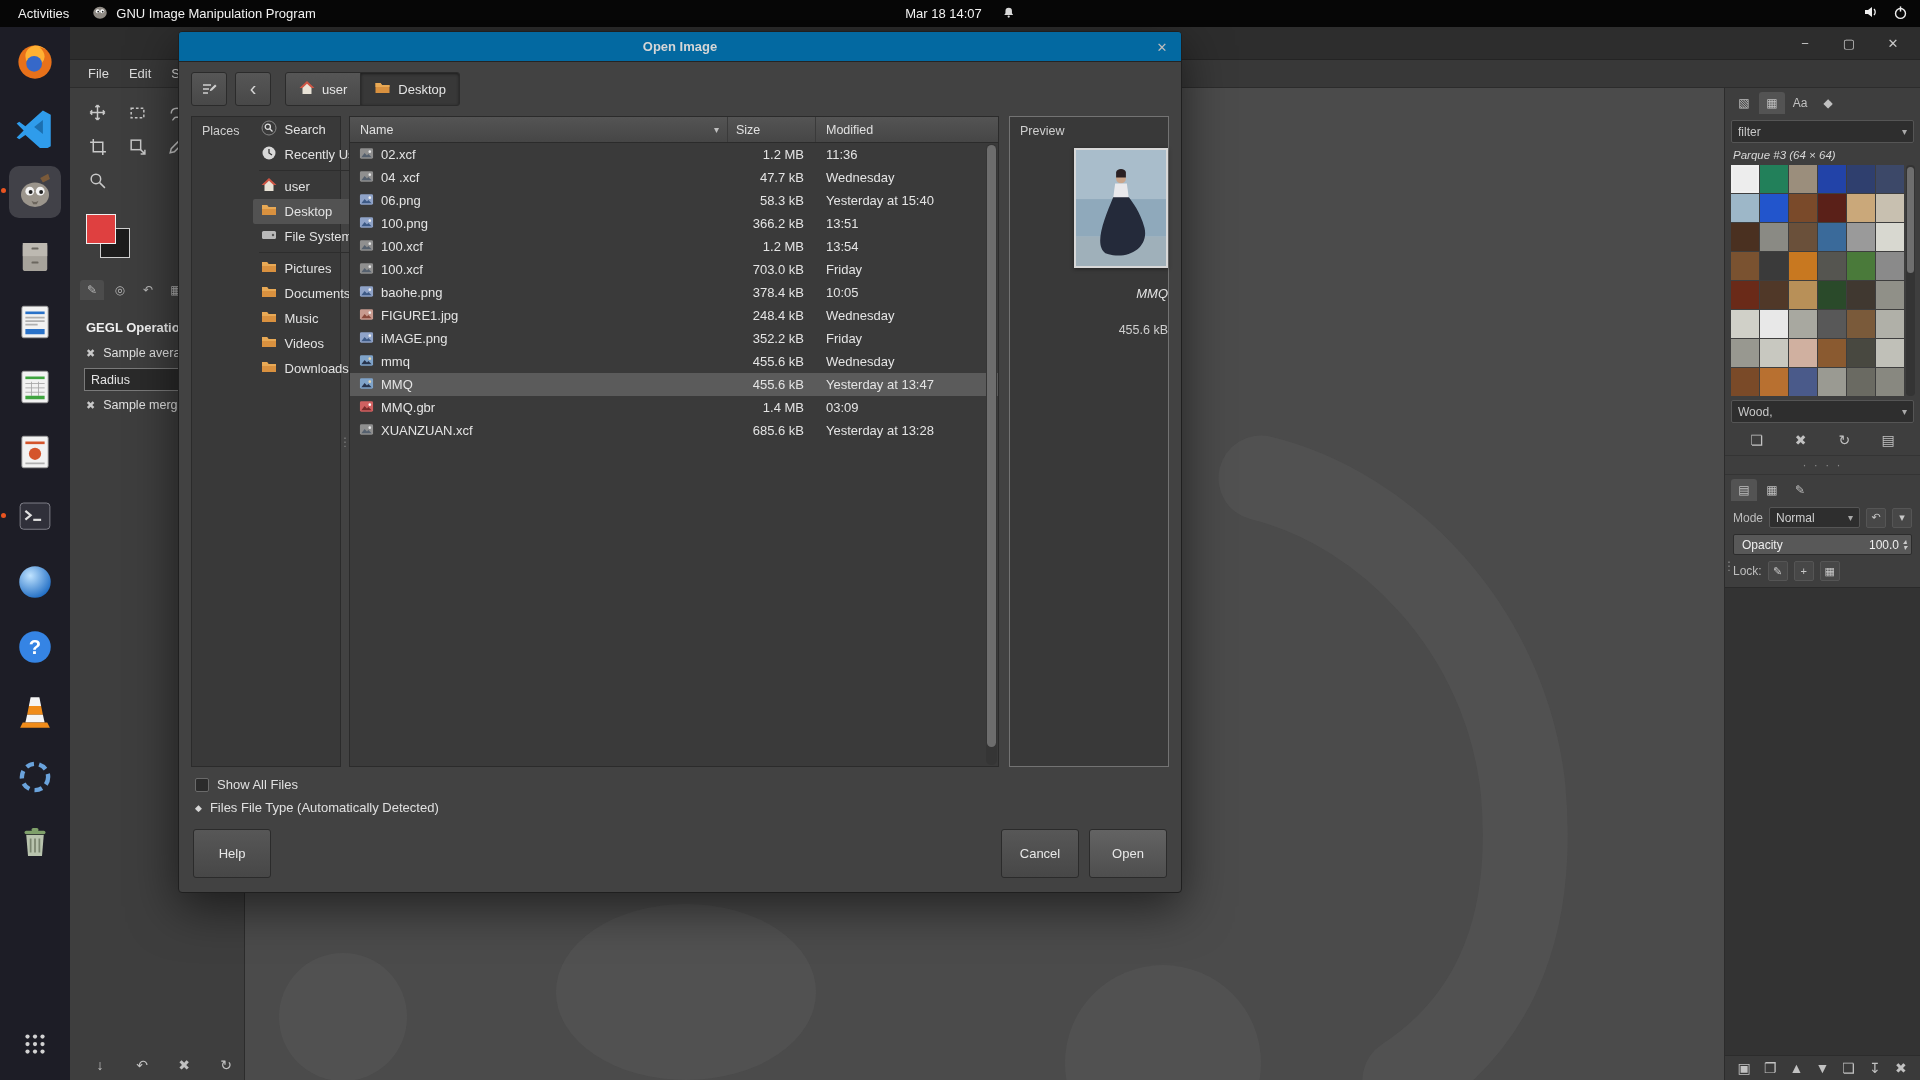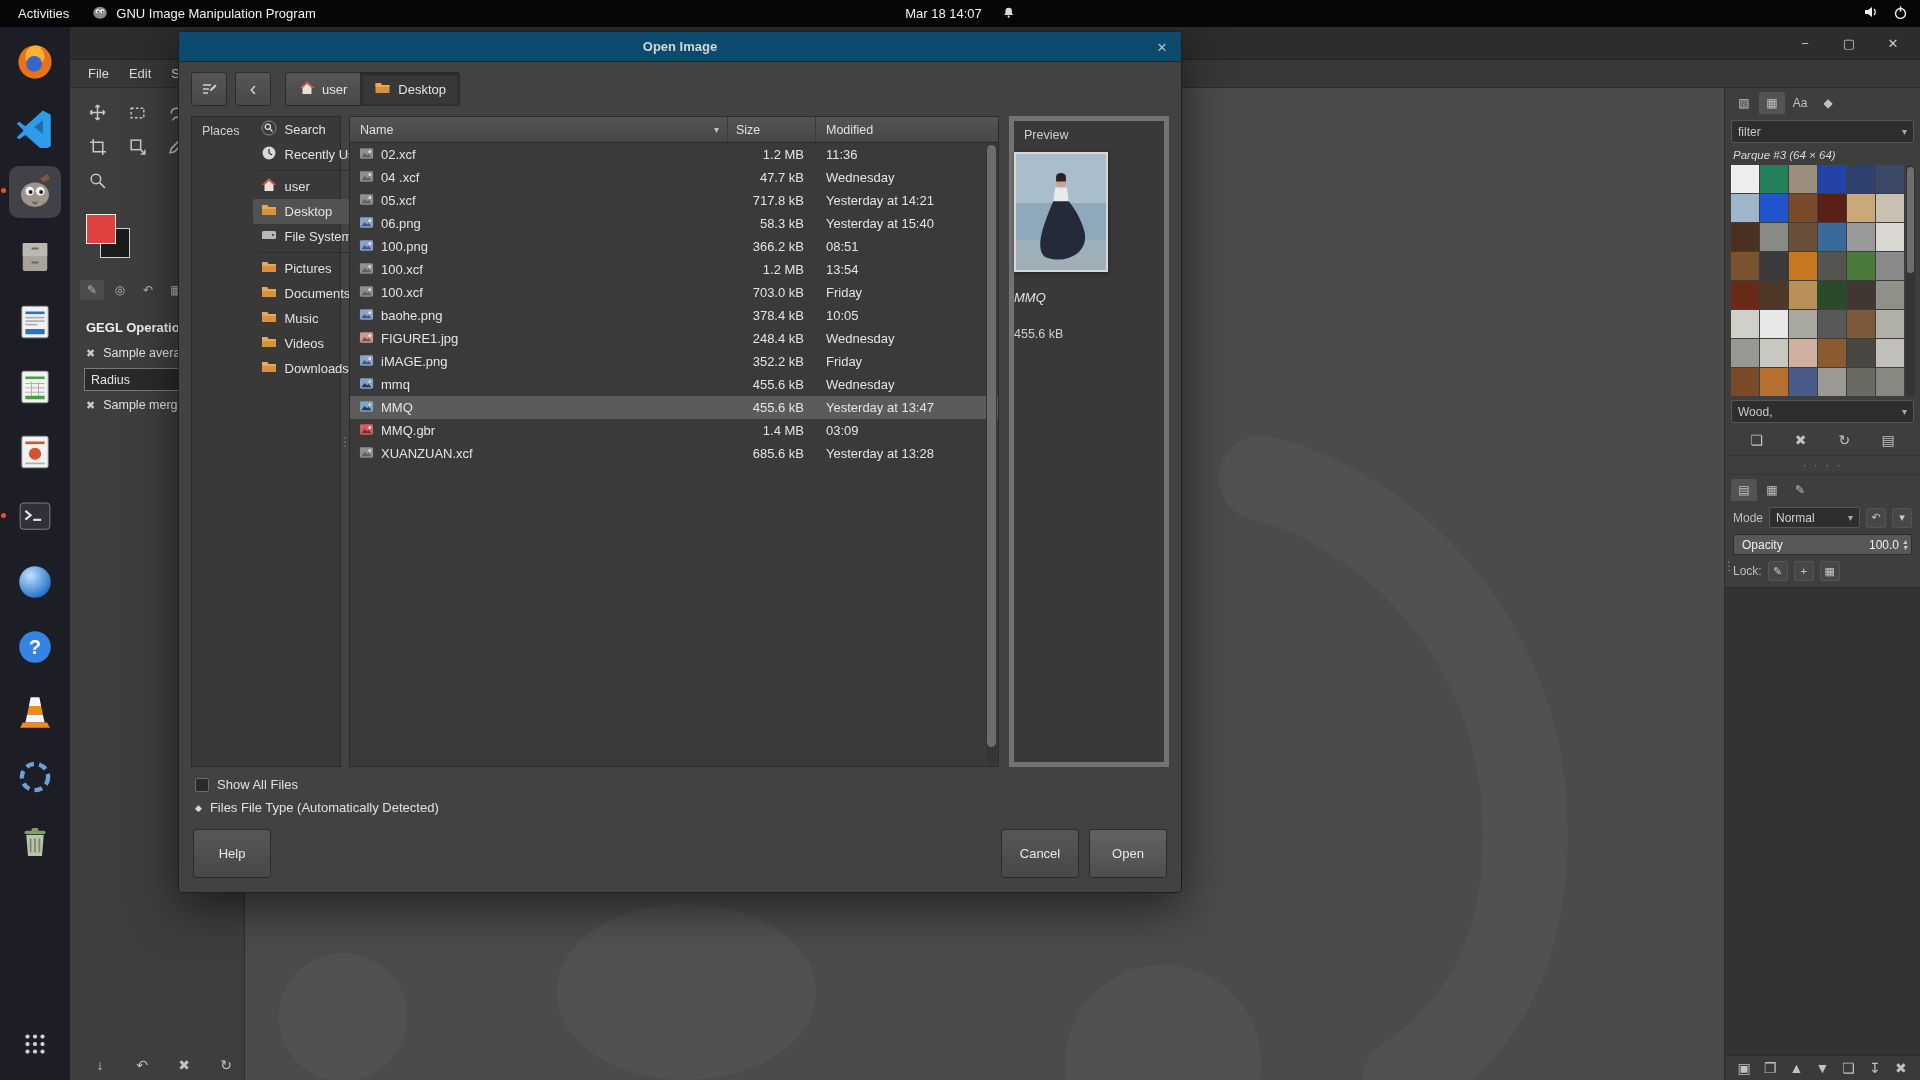"Open Image" .dlg-titlebar { background: #0c4a6e -> #0369a1 }
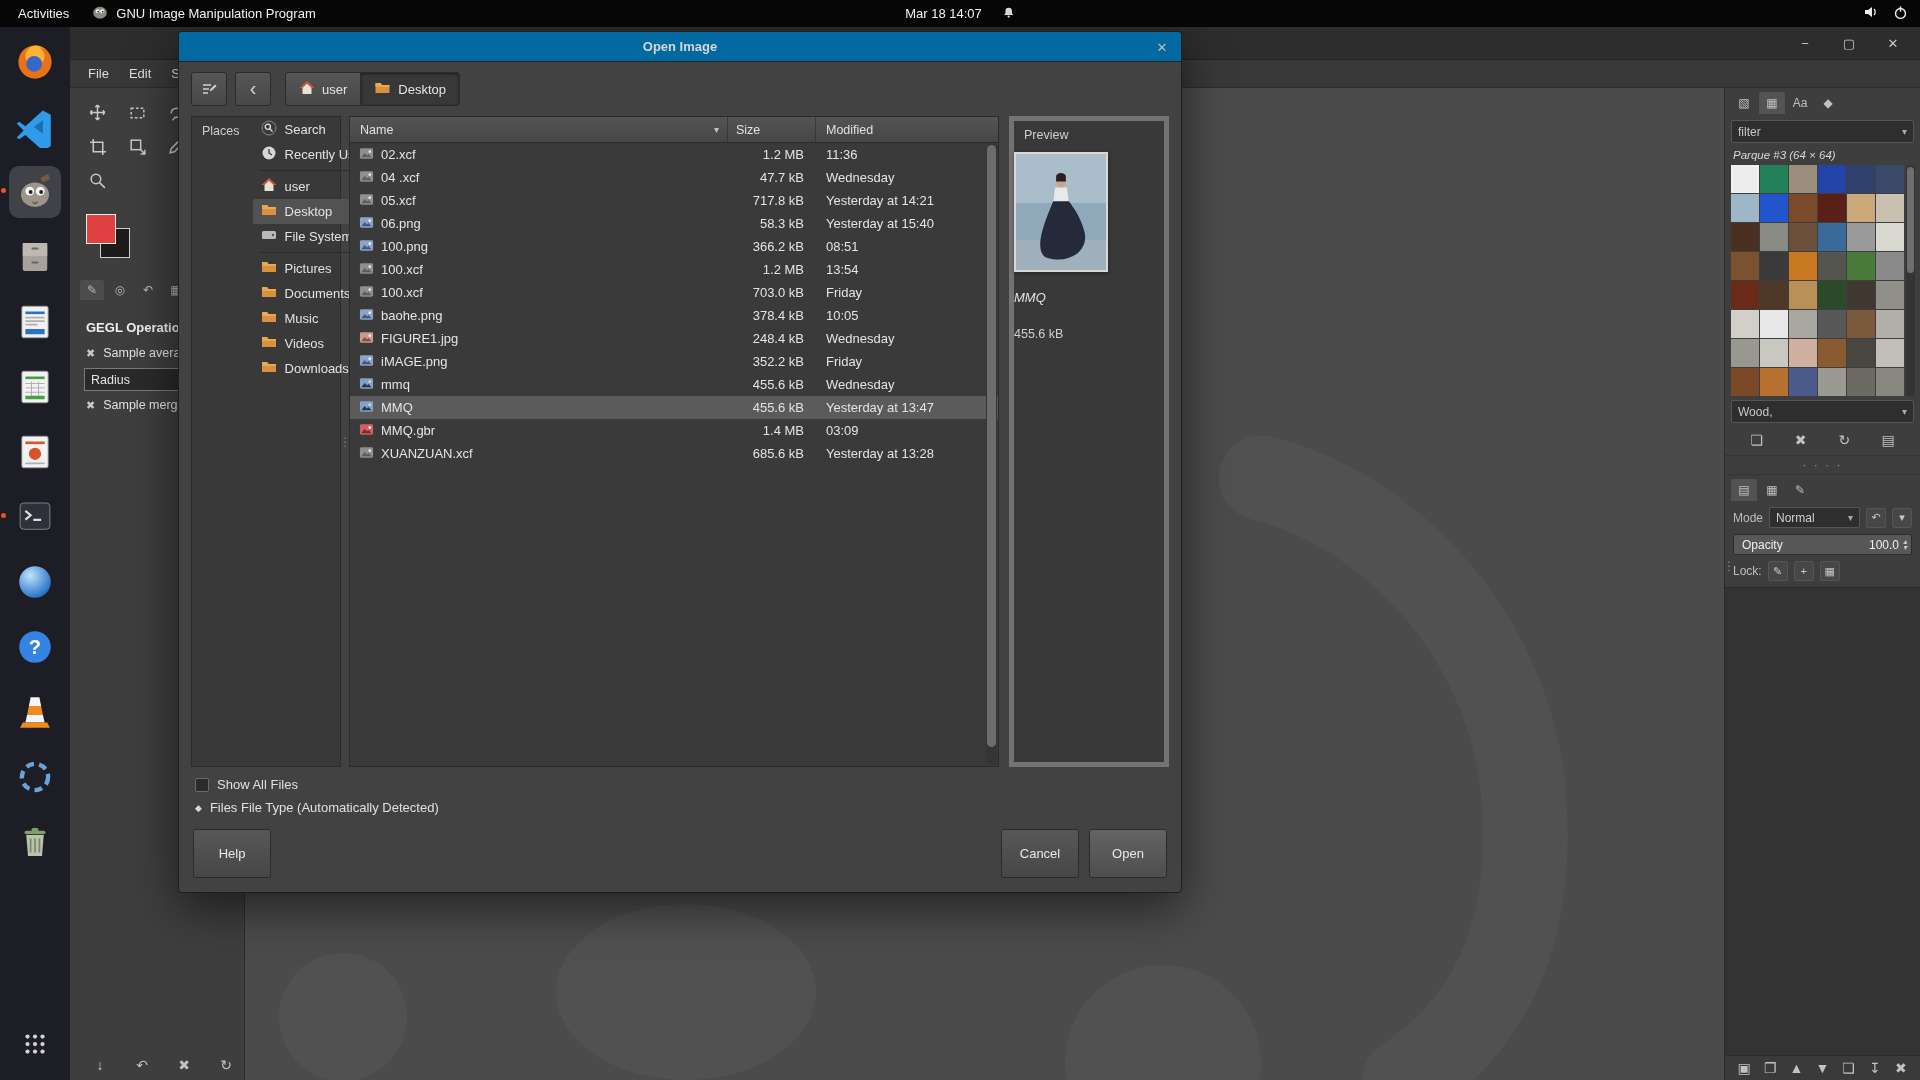"Preview" .preview { align-items: flex-start -> flex-end; border: 5px solid #737373 -> 1px solid #737373 }
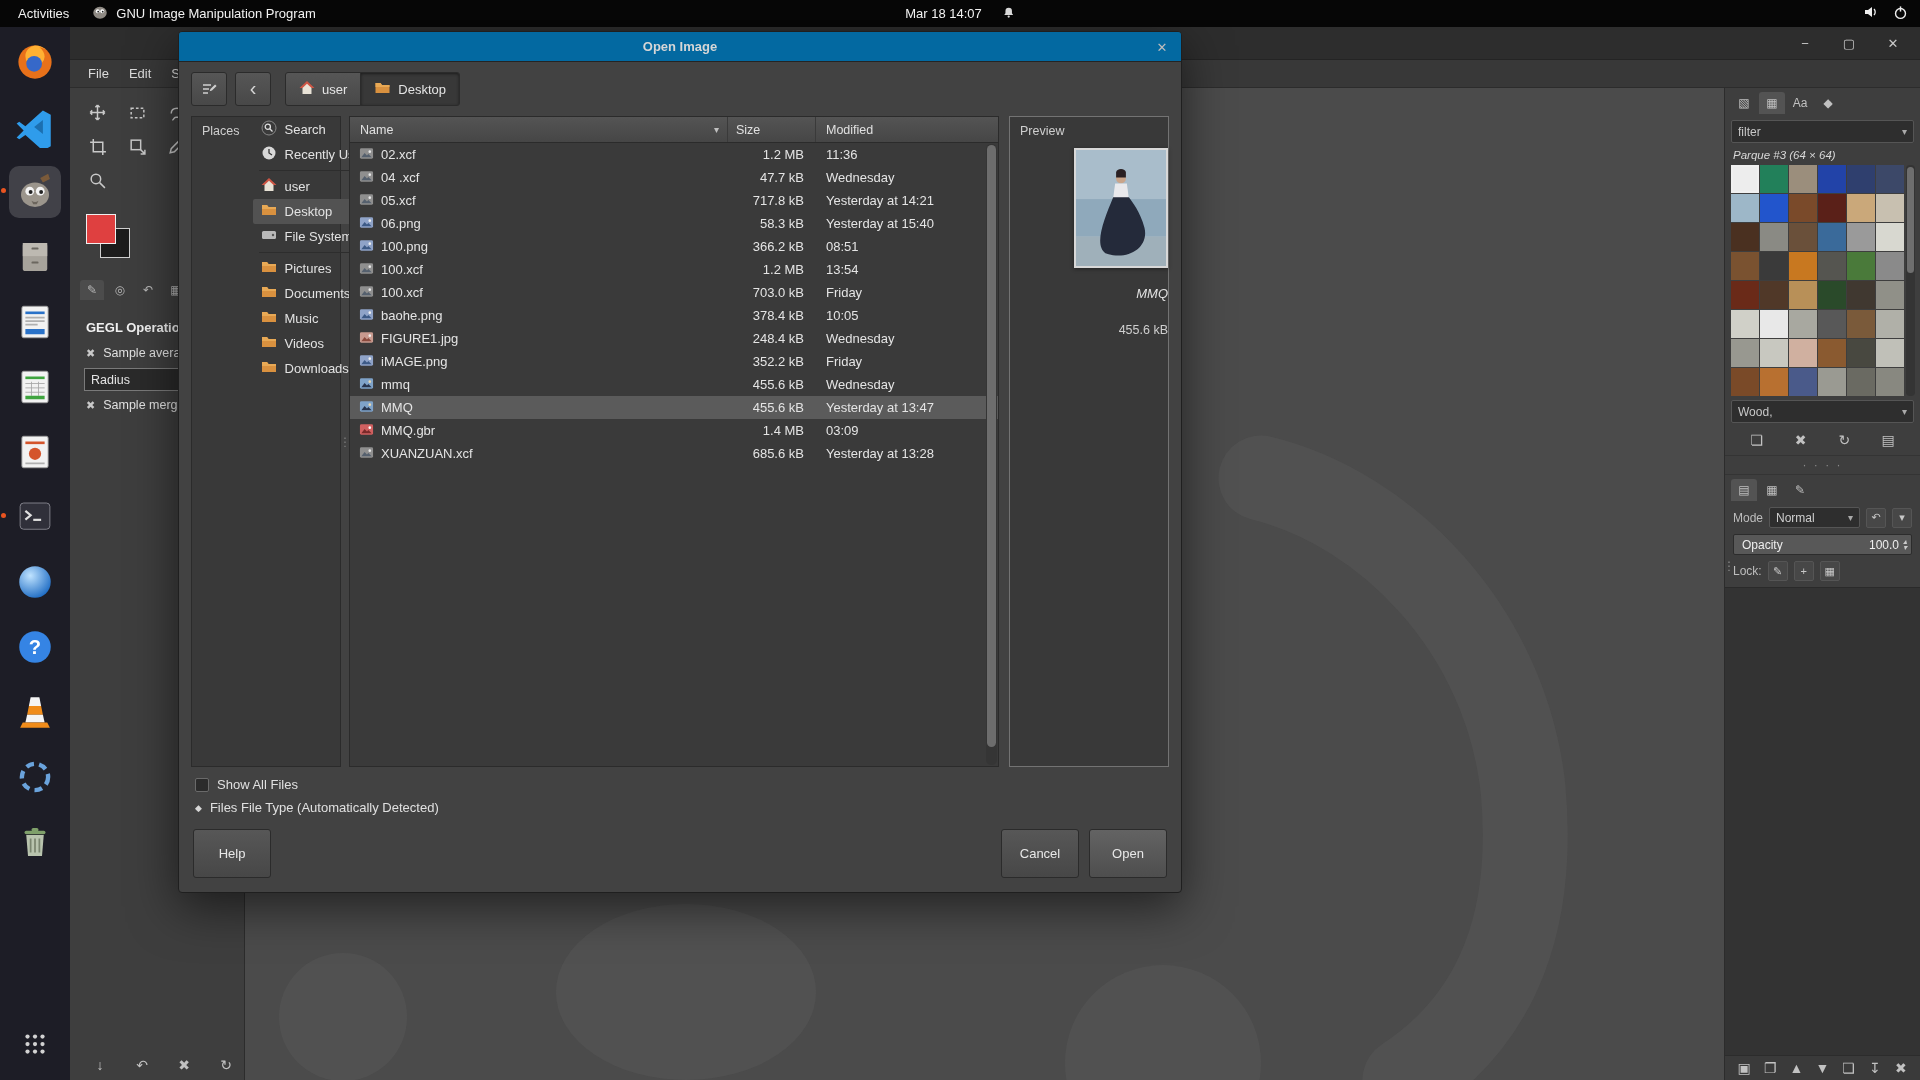"05.xcf" div.file-row { html: <div> <div> <div><svg> <rect></rect> <path></path> <circle></circle> </svg></div> <div>05.xcf</div> </div> <div>717.8 kB</div> <div>Yesterday at 14:21</div> </div> -> none }
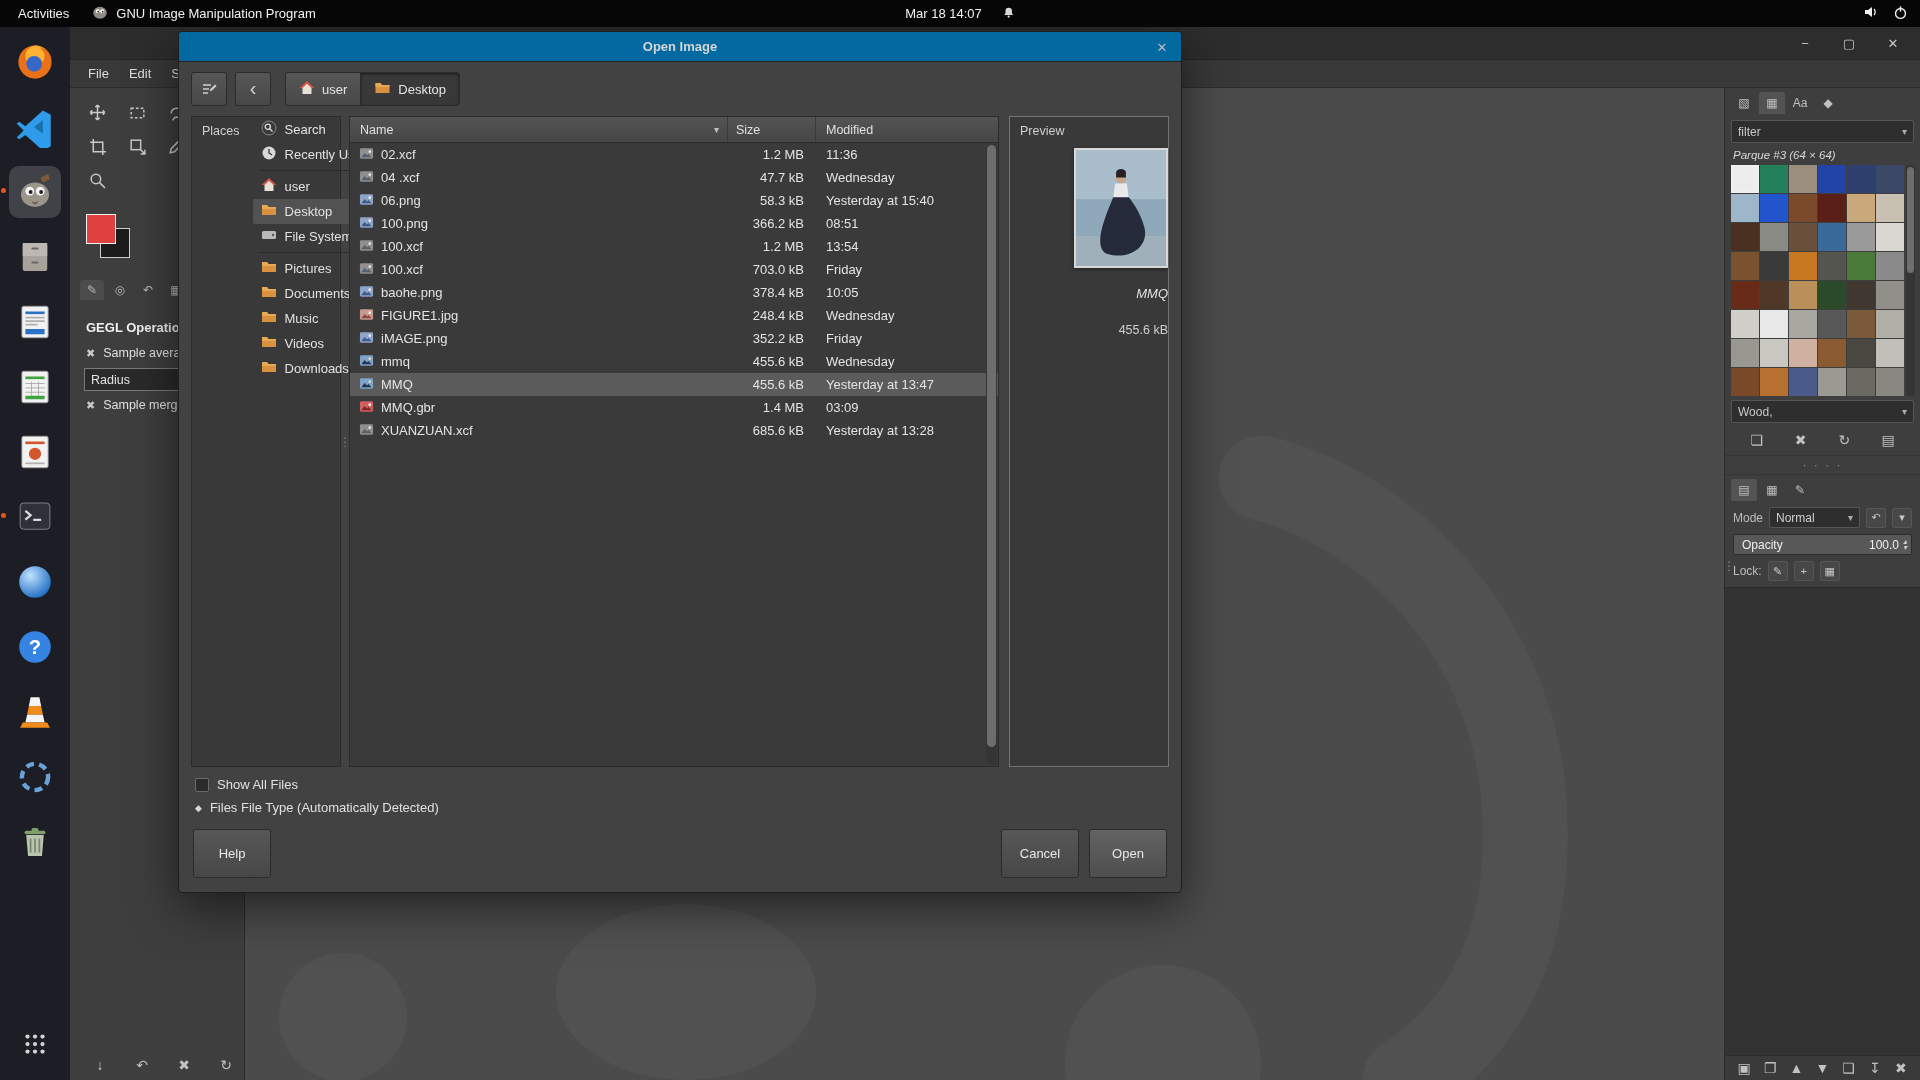"08:51" div.fr-mod { text: 08:51 -> 13:51 }
